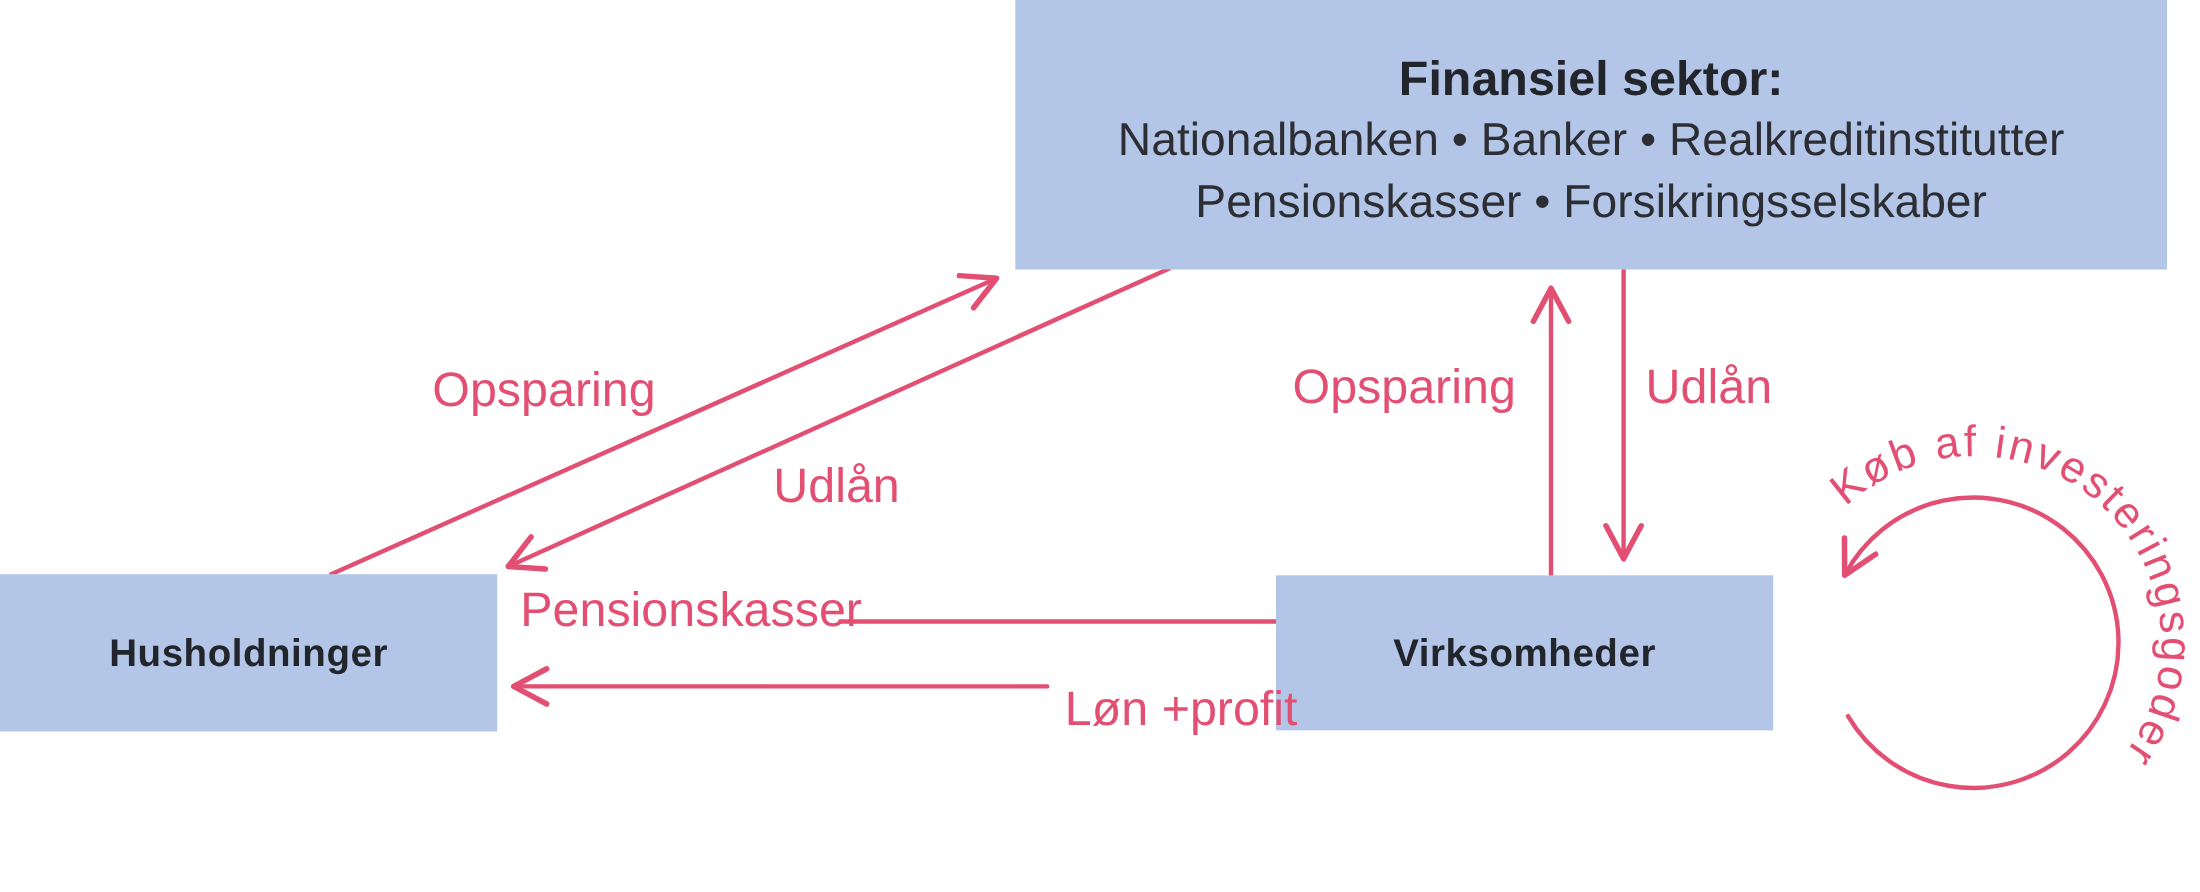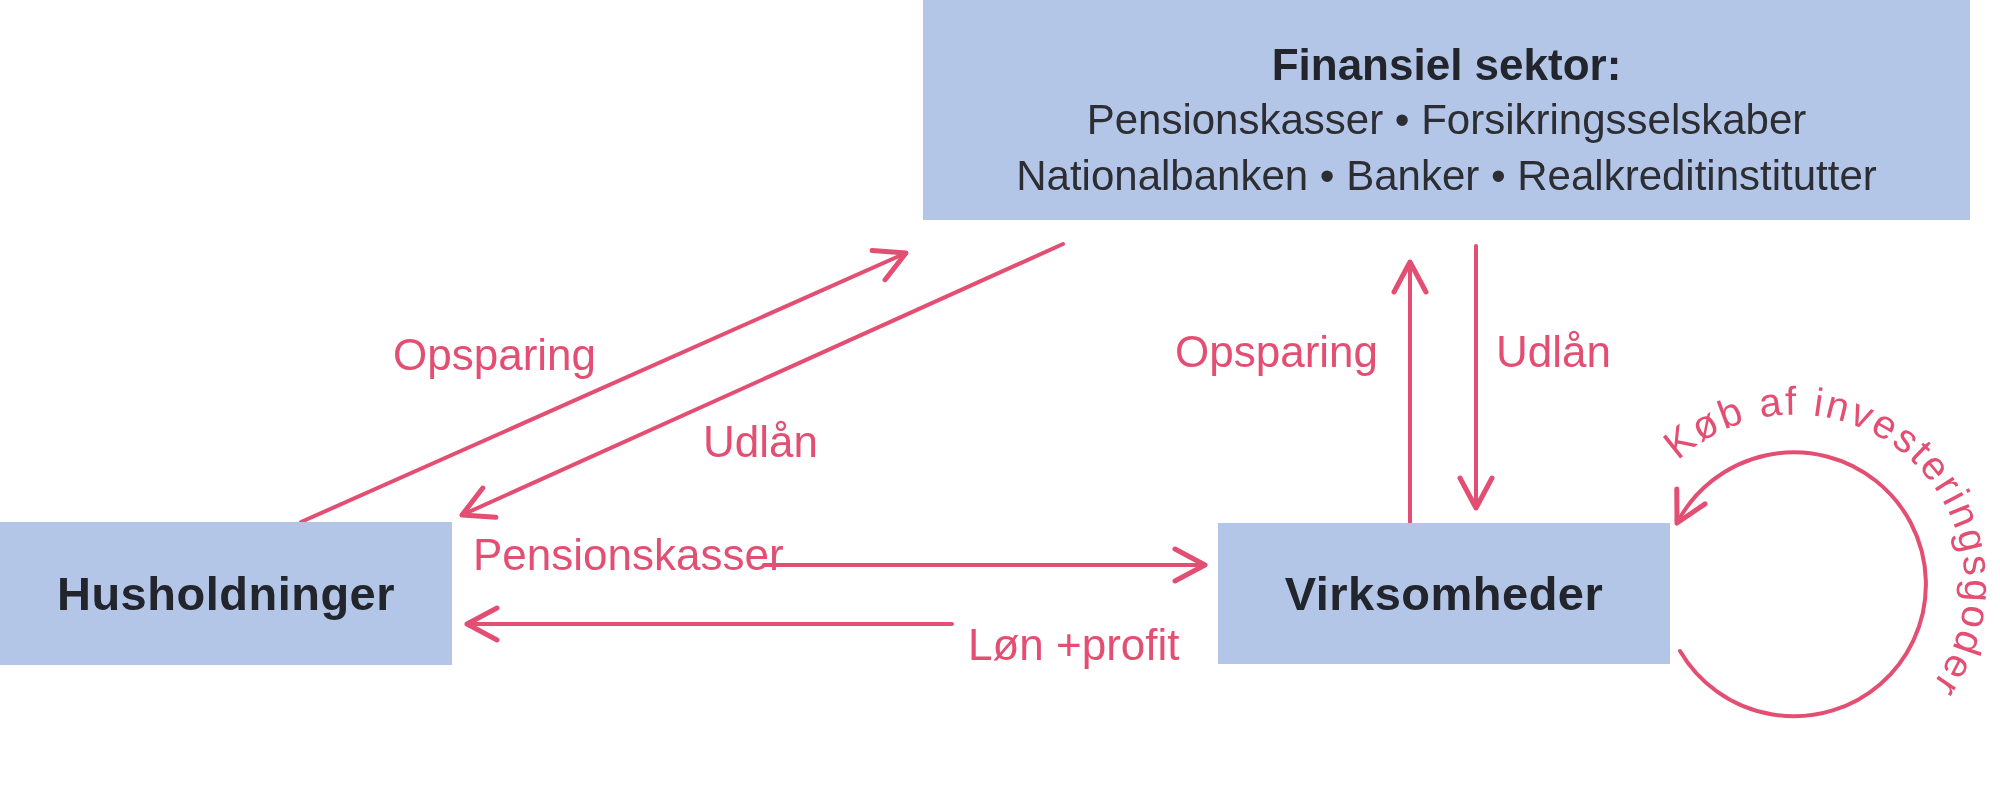"Finansiel sektor:" .box-financial { height: 220px -> 245px; justify-content: center -> flex-start; padding-top: 21px -> 44px }
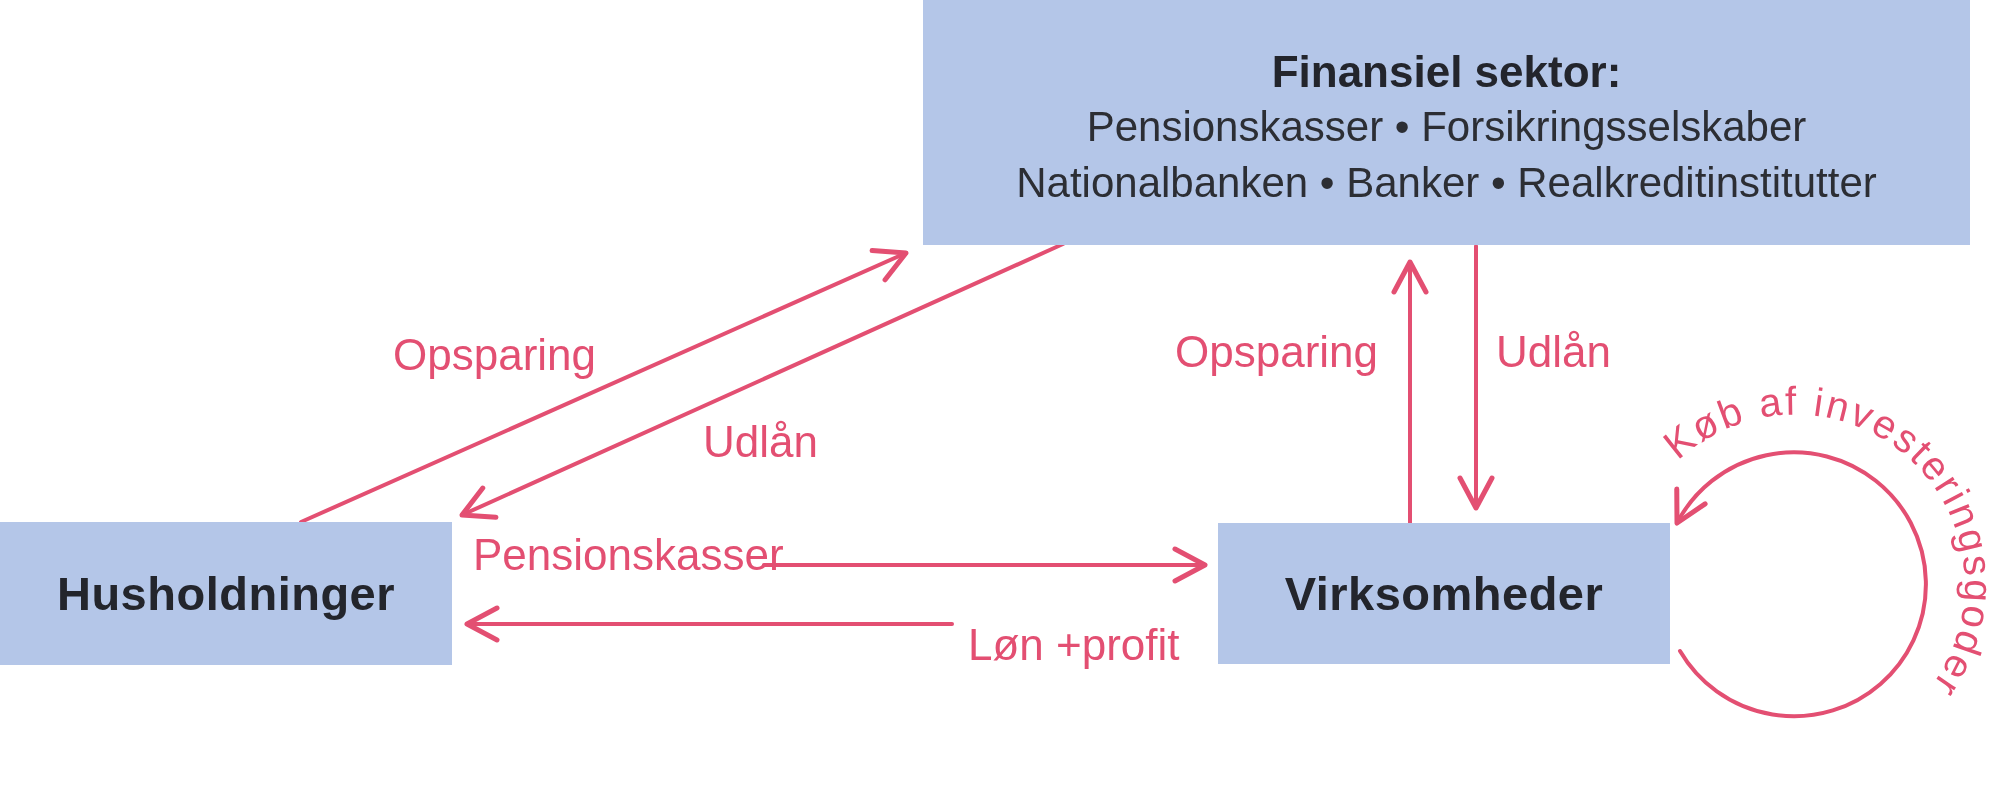"Pensionskasser • Forsikringsselskaber" div.l { order: before "Nationalbanken • Banker •" -> after "Nationalbanken • Banker •" }
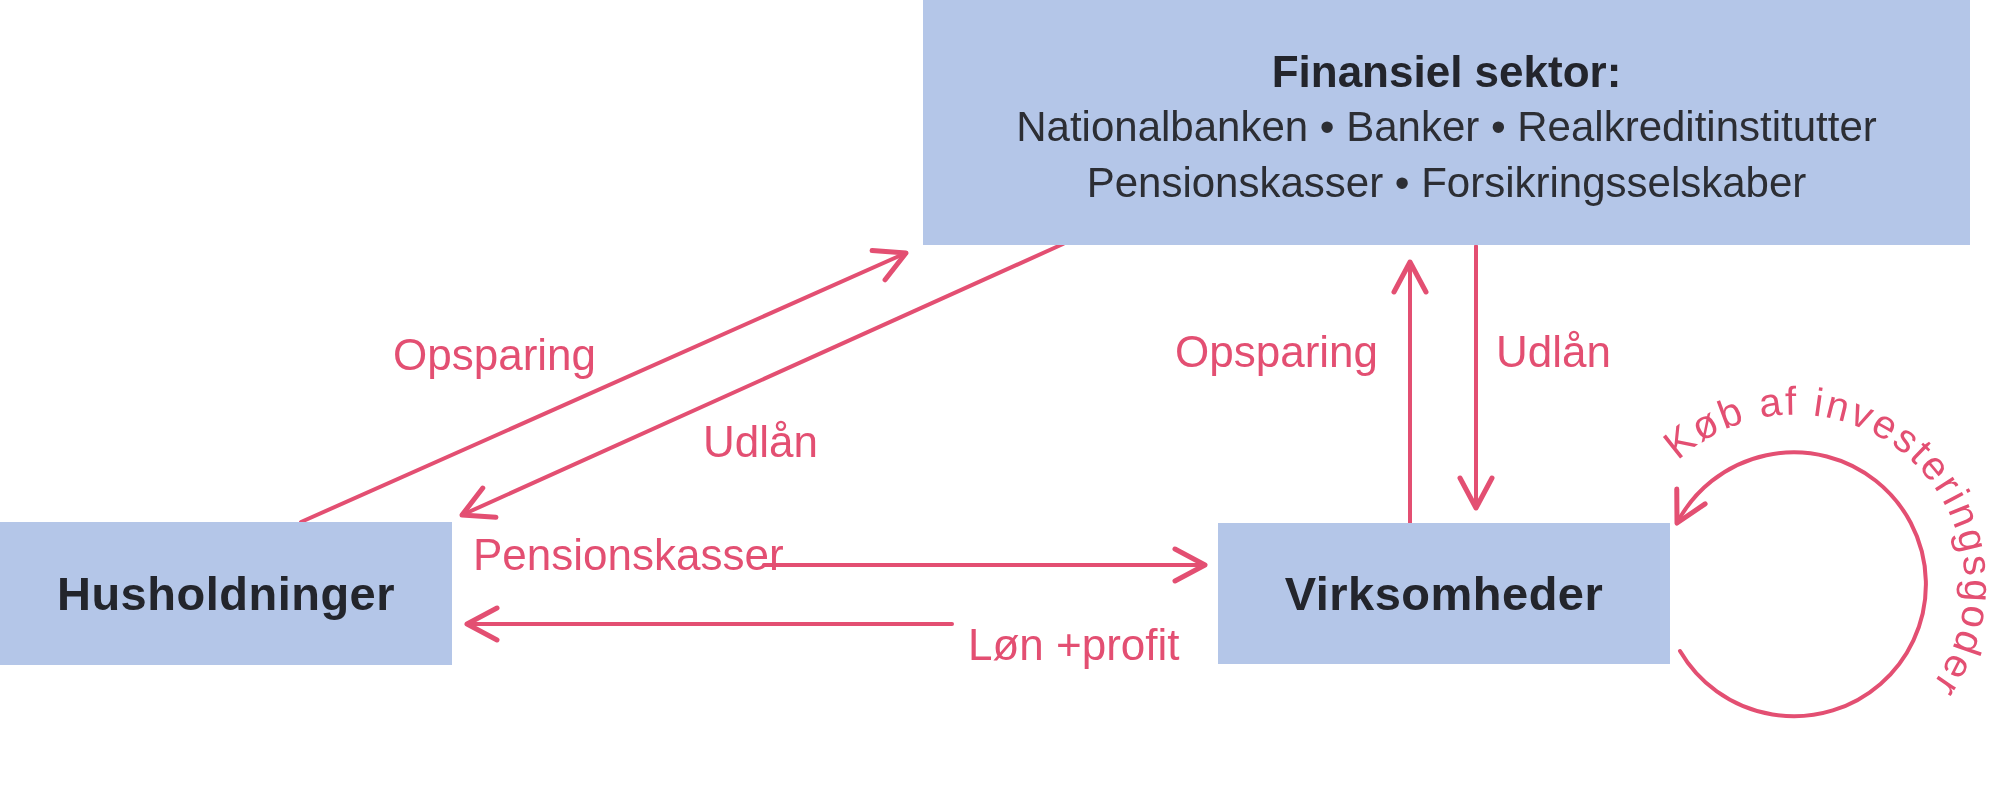"Husholdninger" .box-title { font-size: 47px -> 35px }
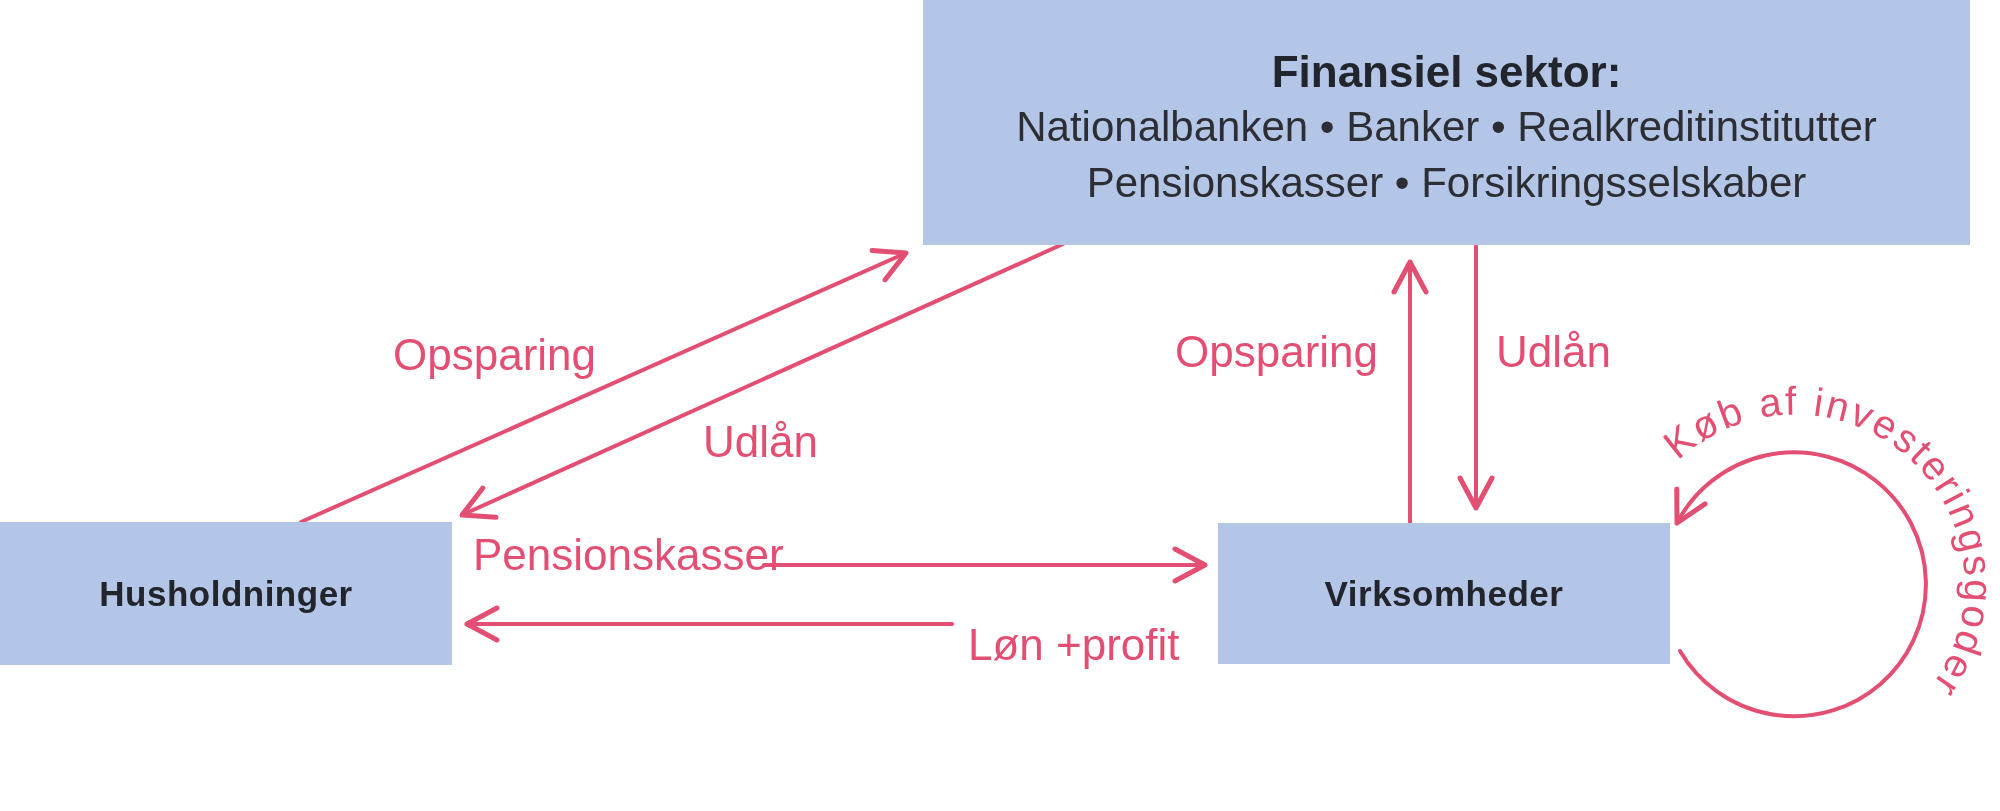"Virksomheder" .box-firms { left: 1218px -> 1160px }
